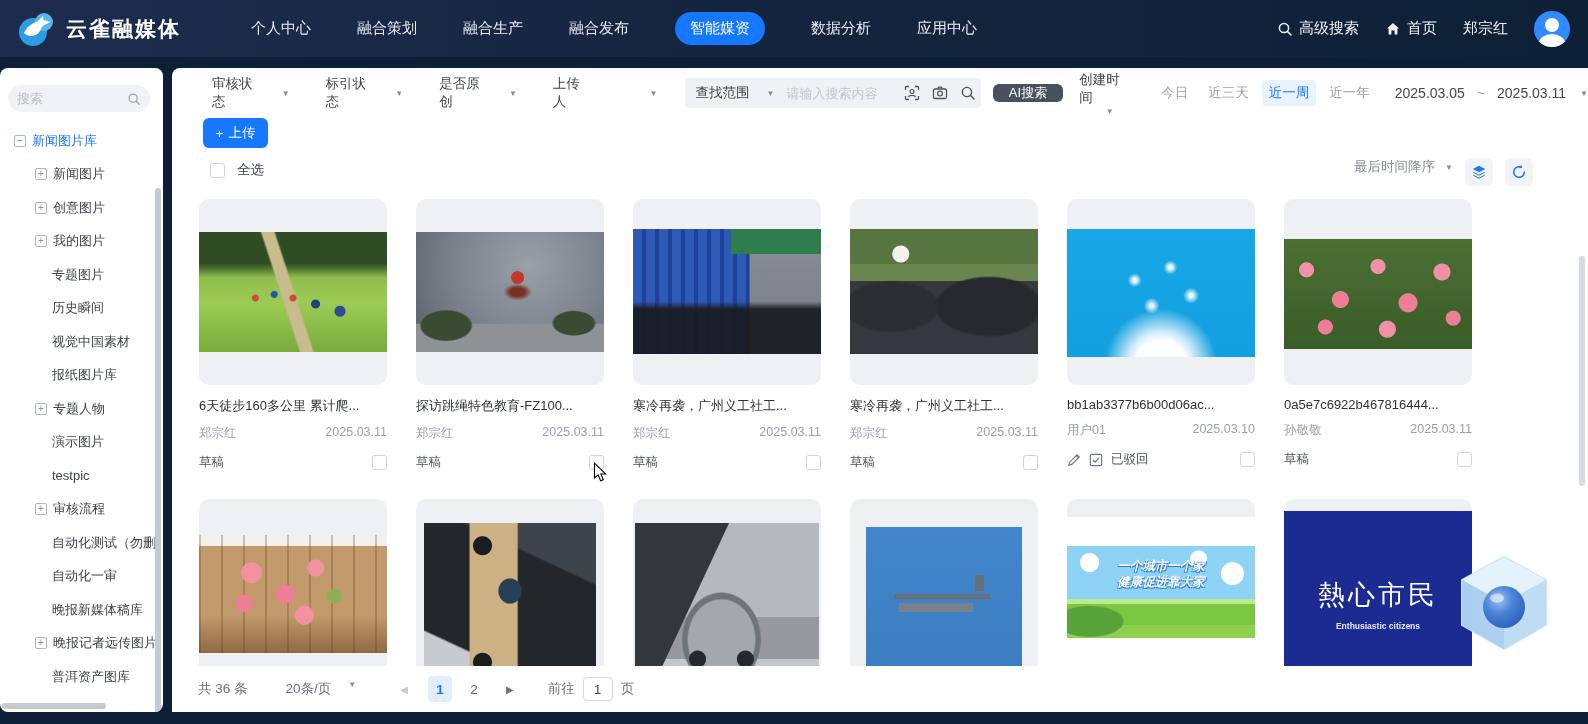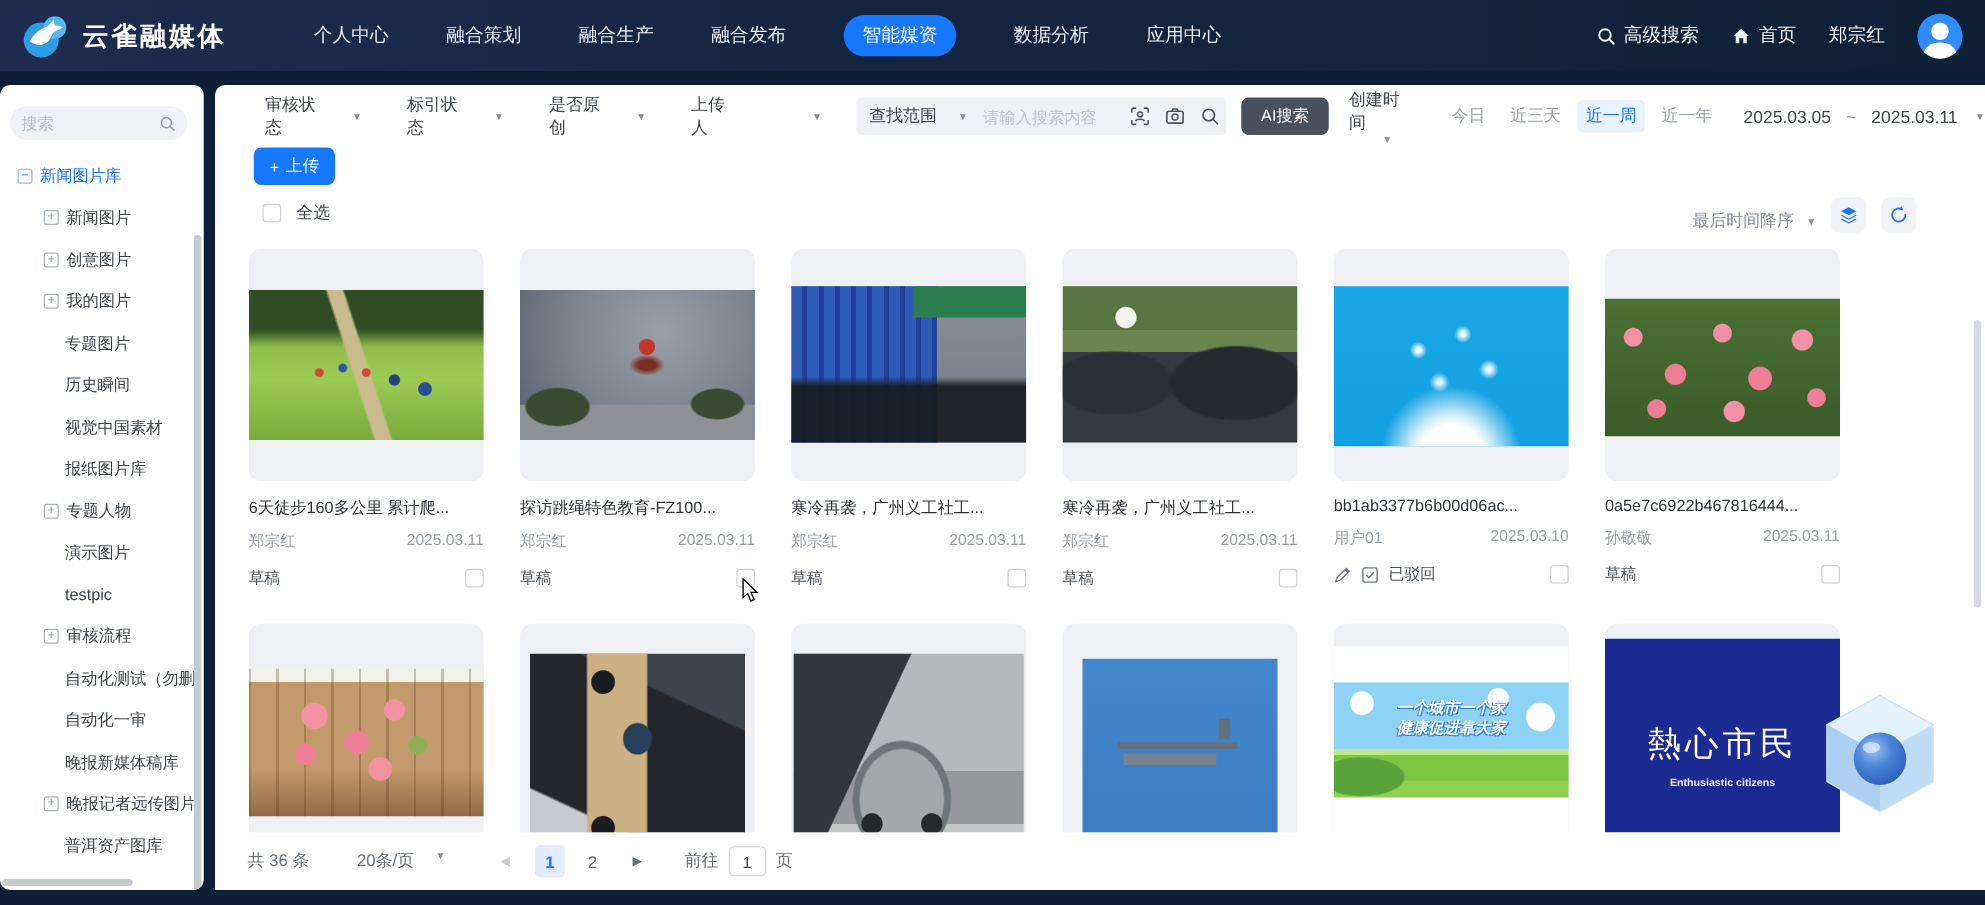"AI搜索" .ai-btn { height: 30px -> 18px }
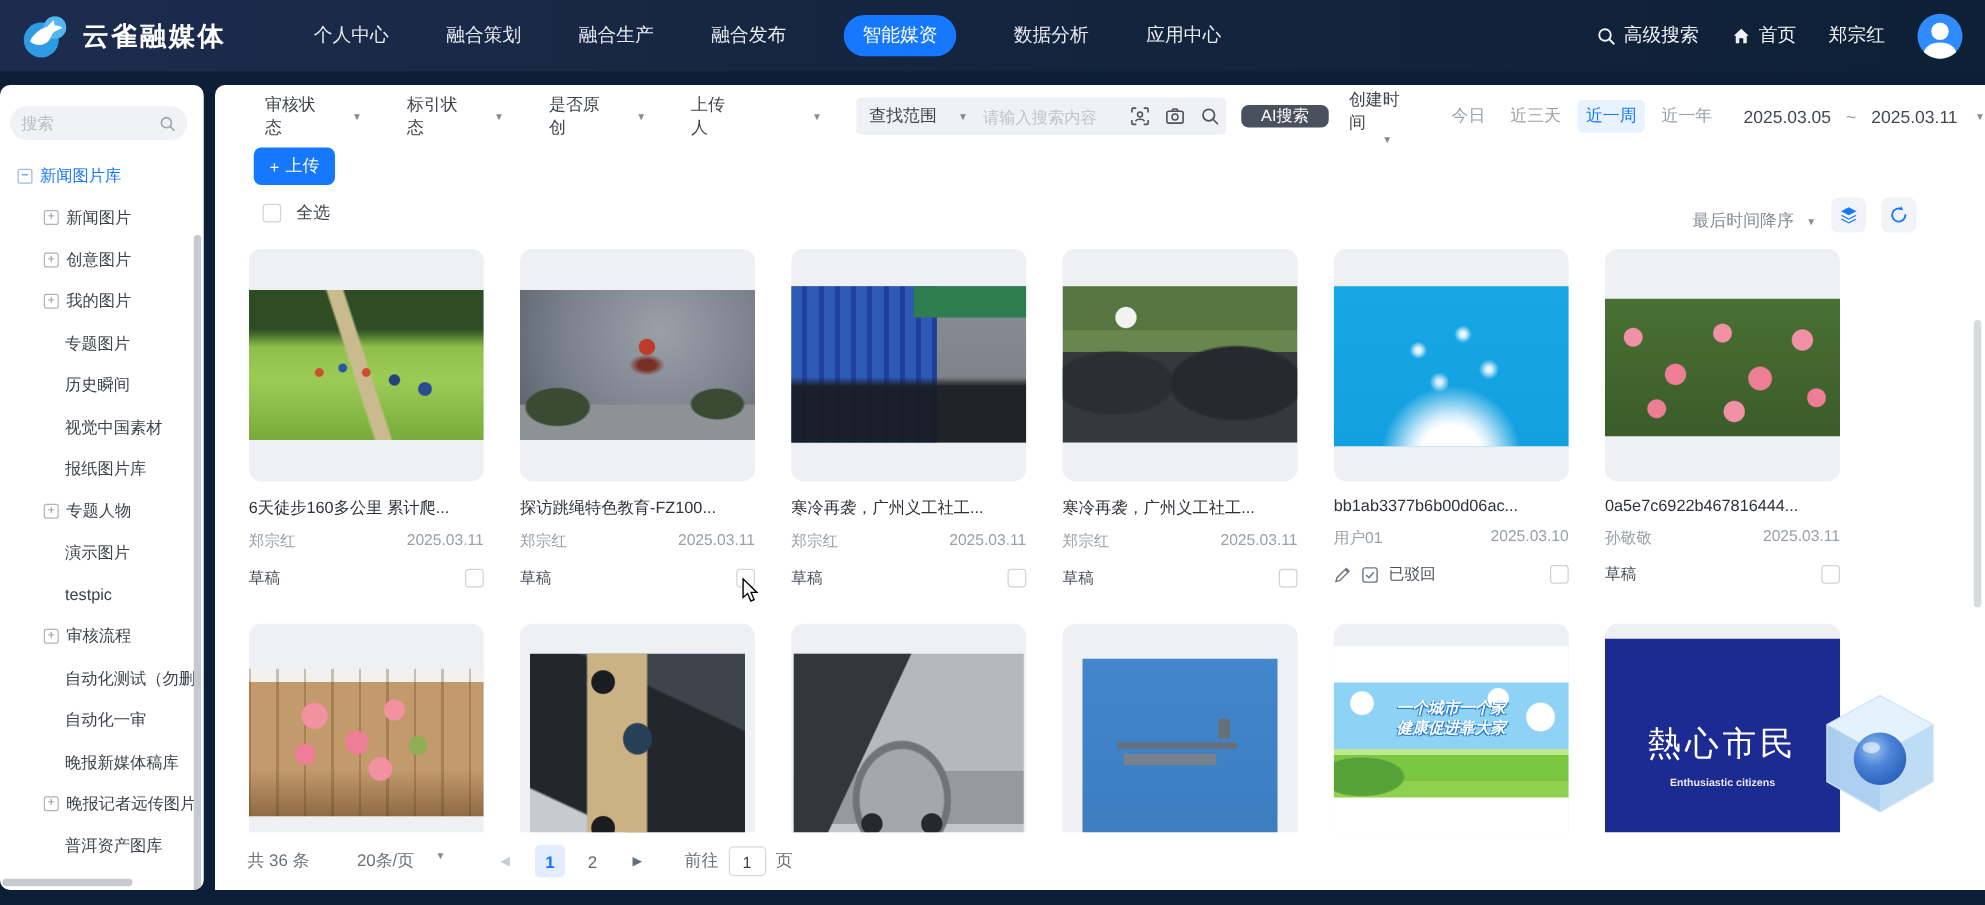"最后时间降序" .sort-area { align-items: flex-end -> flex-start }
